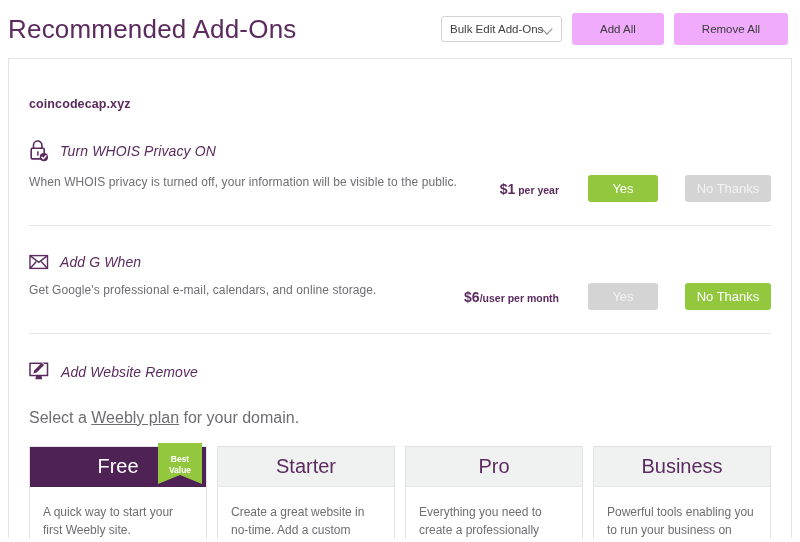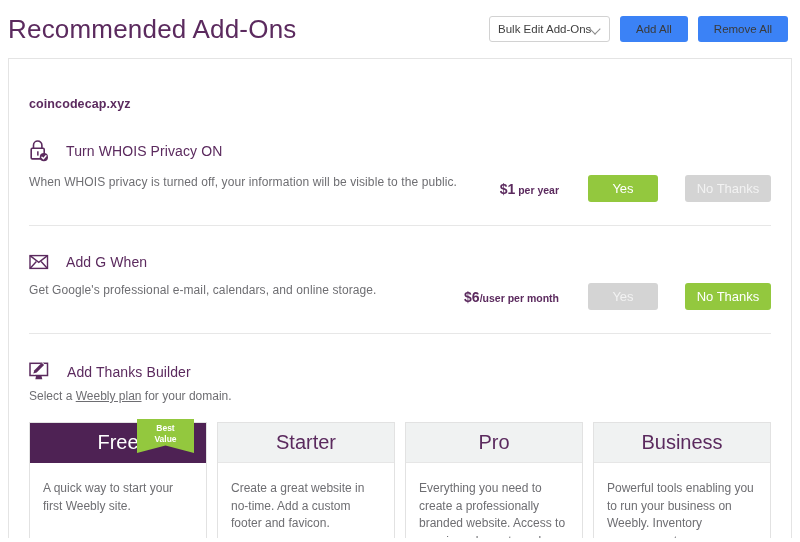"Add All" .gbtn { background: #3b82f6 -> #f0abfc; height: 26px -> 32px; padding: 0 16px -> 0 28px }
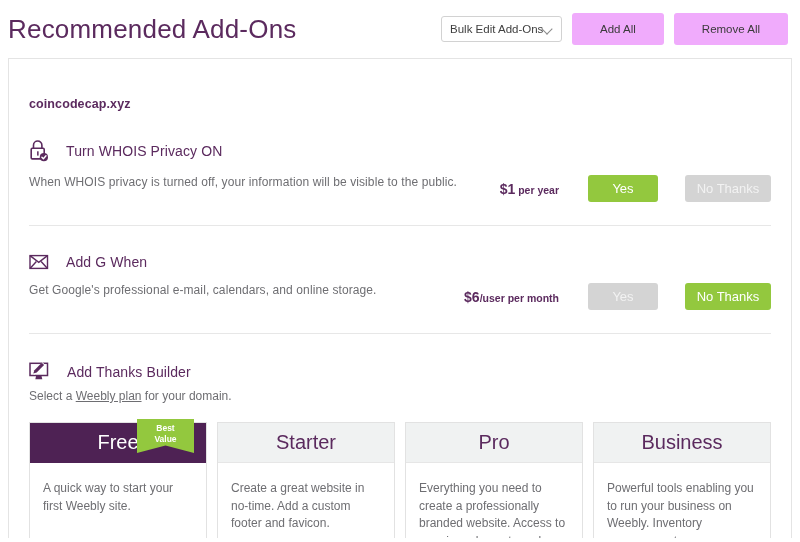"Turn WHOIS Privacy ON" .addon-title-row { font-style: none -> italic; gap: 16px -> 10px }
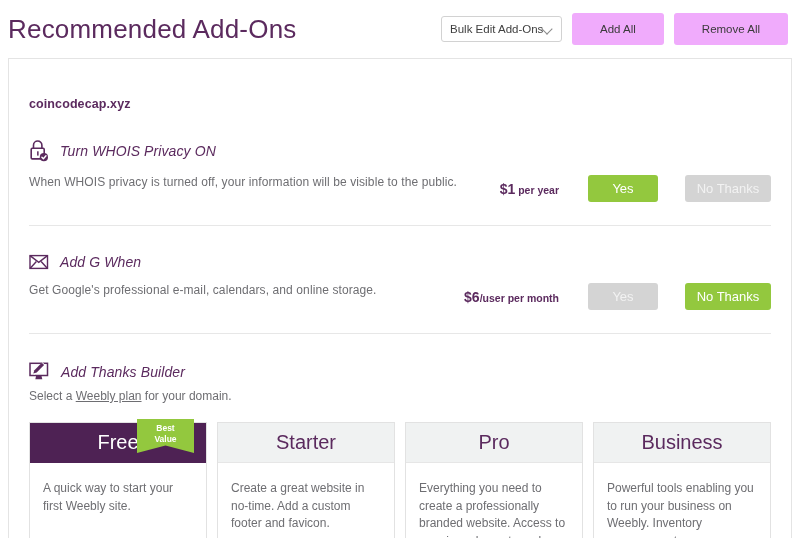"Add Thanks Builder" span.addon-title { text: Thanks Builder -> Website Remove }
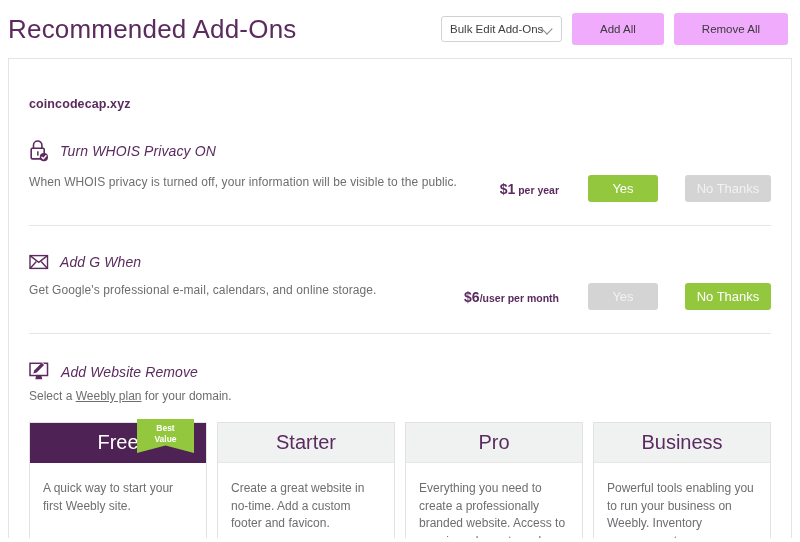"Select a Weebly plan for" .plan-sub { font-size: 12px -> 16px; margin-top: 8px -> 28px }
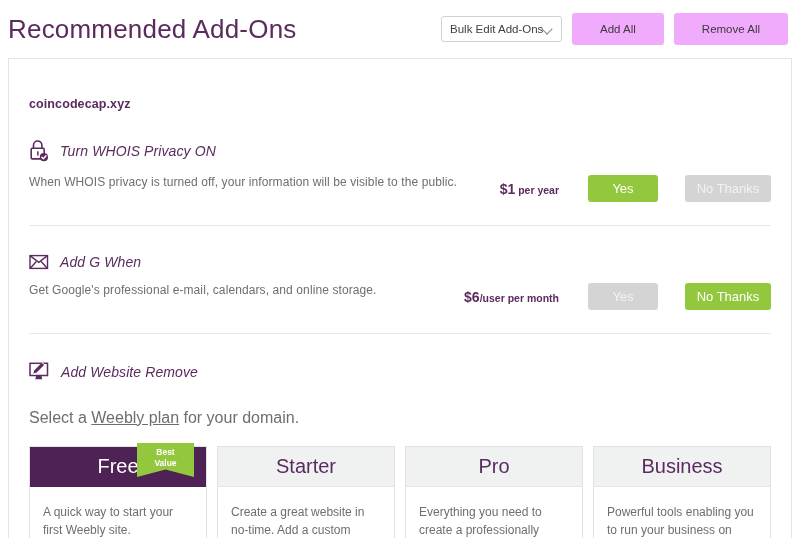"Best" .ribbon { padding: 4px 0 9px 0 -> 11px 0 9px 0; right: 12px -> 4px; width: 57px -> 44px }
